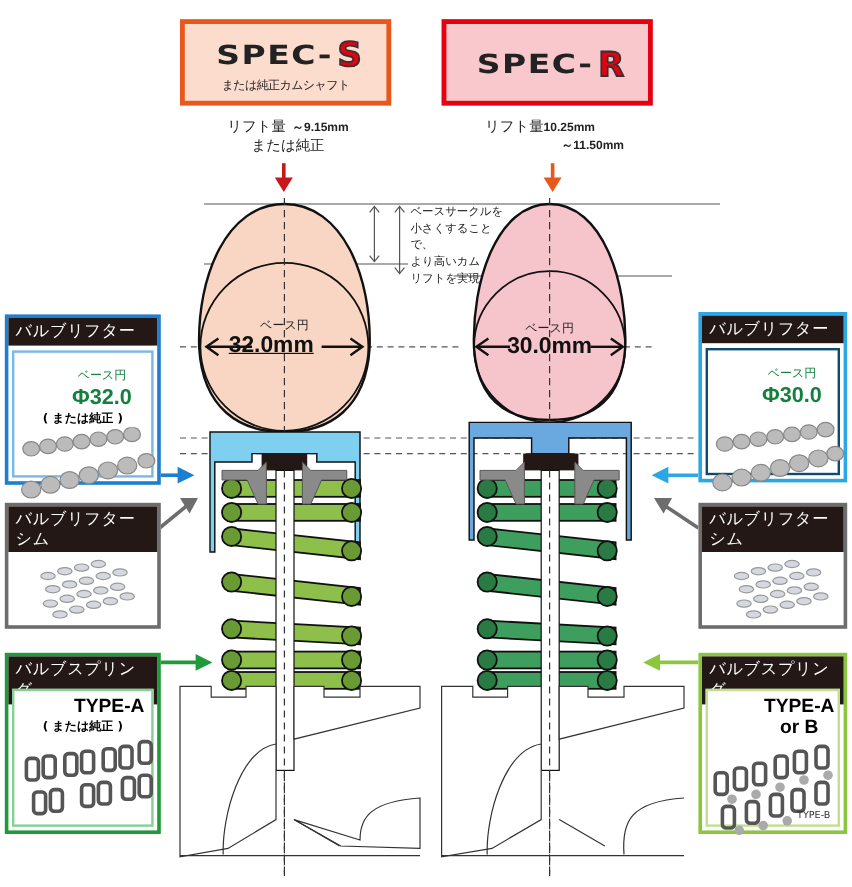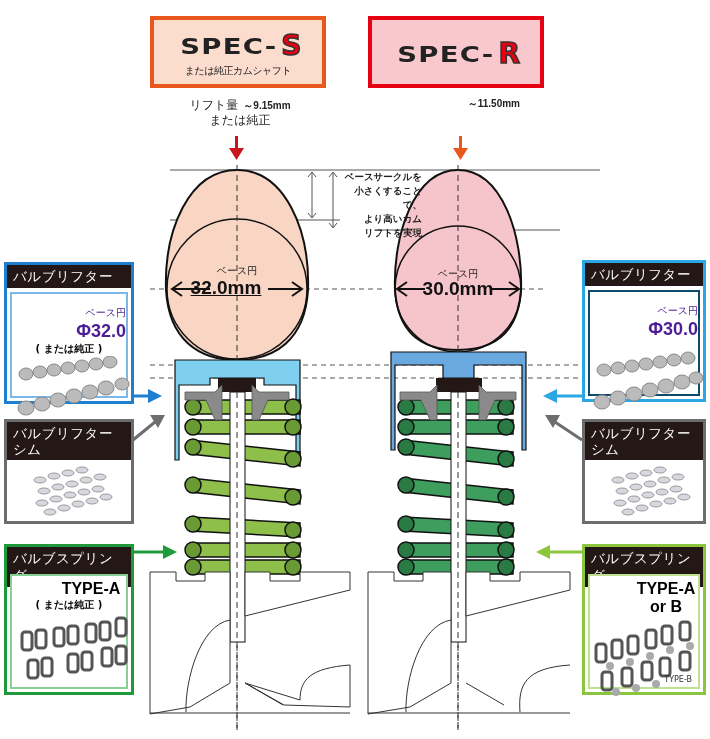"リフト量10.25mm" div { html: none -> <div><span>リフト量</span><span>10.25mm</span></div> }
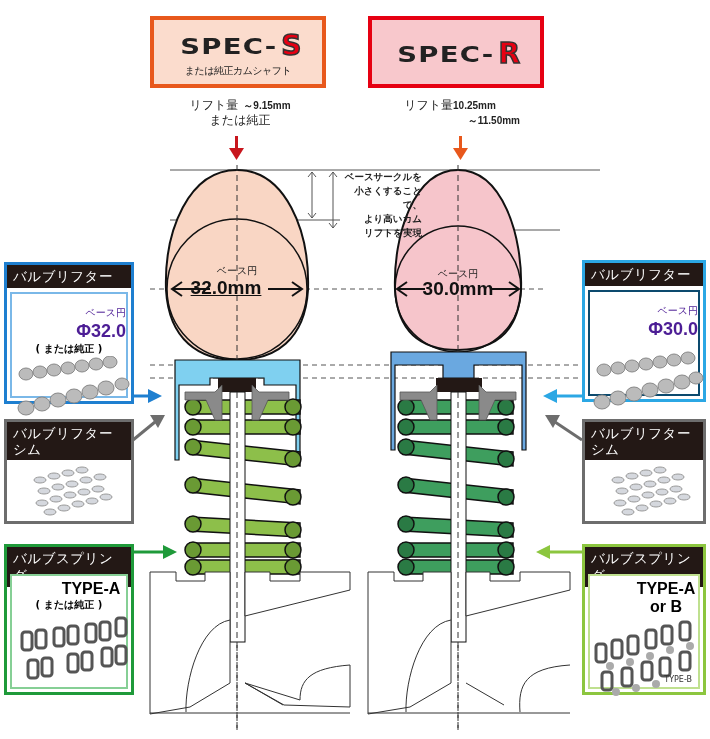"ベースサークルを" .note { font-weight: bold -> normal; text-align: right -> none }
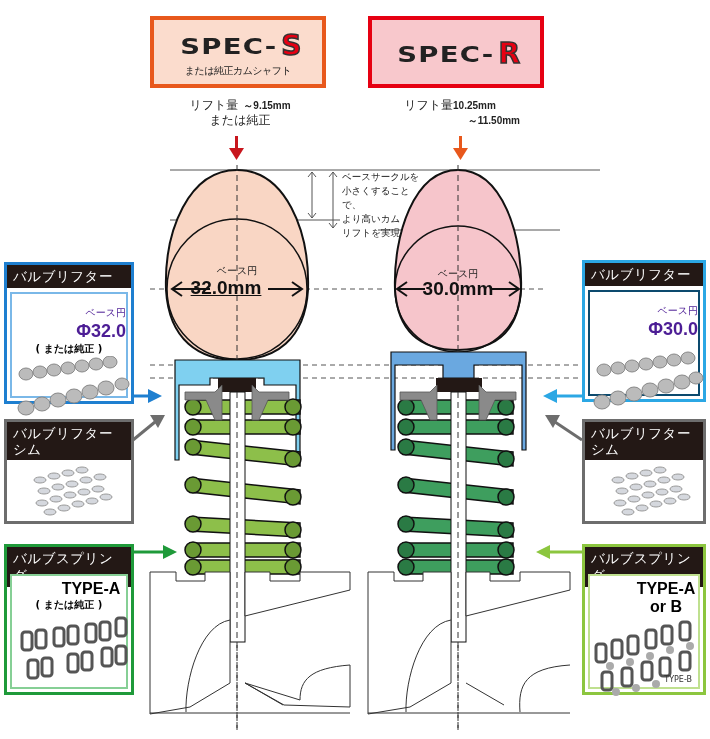"ベース円Φ32.0" .ctitle { color: #4c1d95 -> #15803d; text-align: right -> center }
